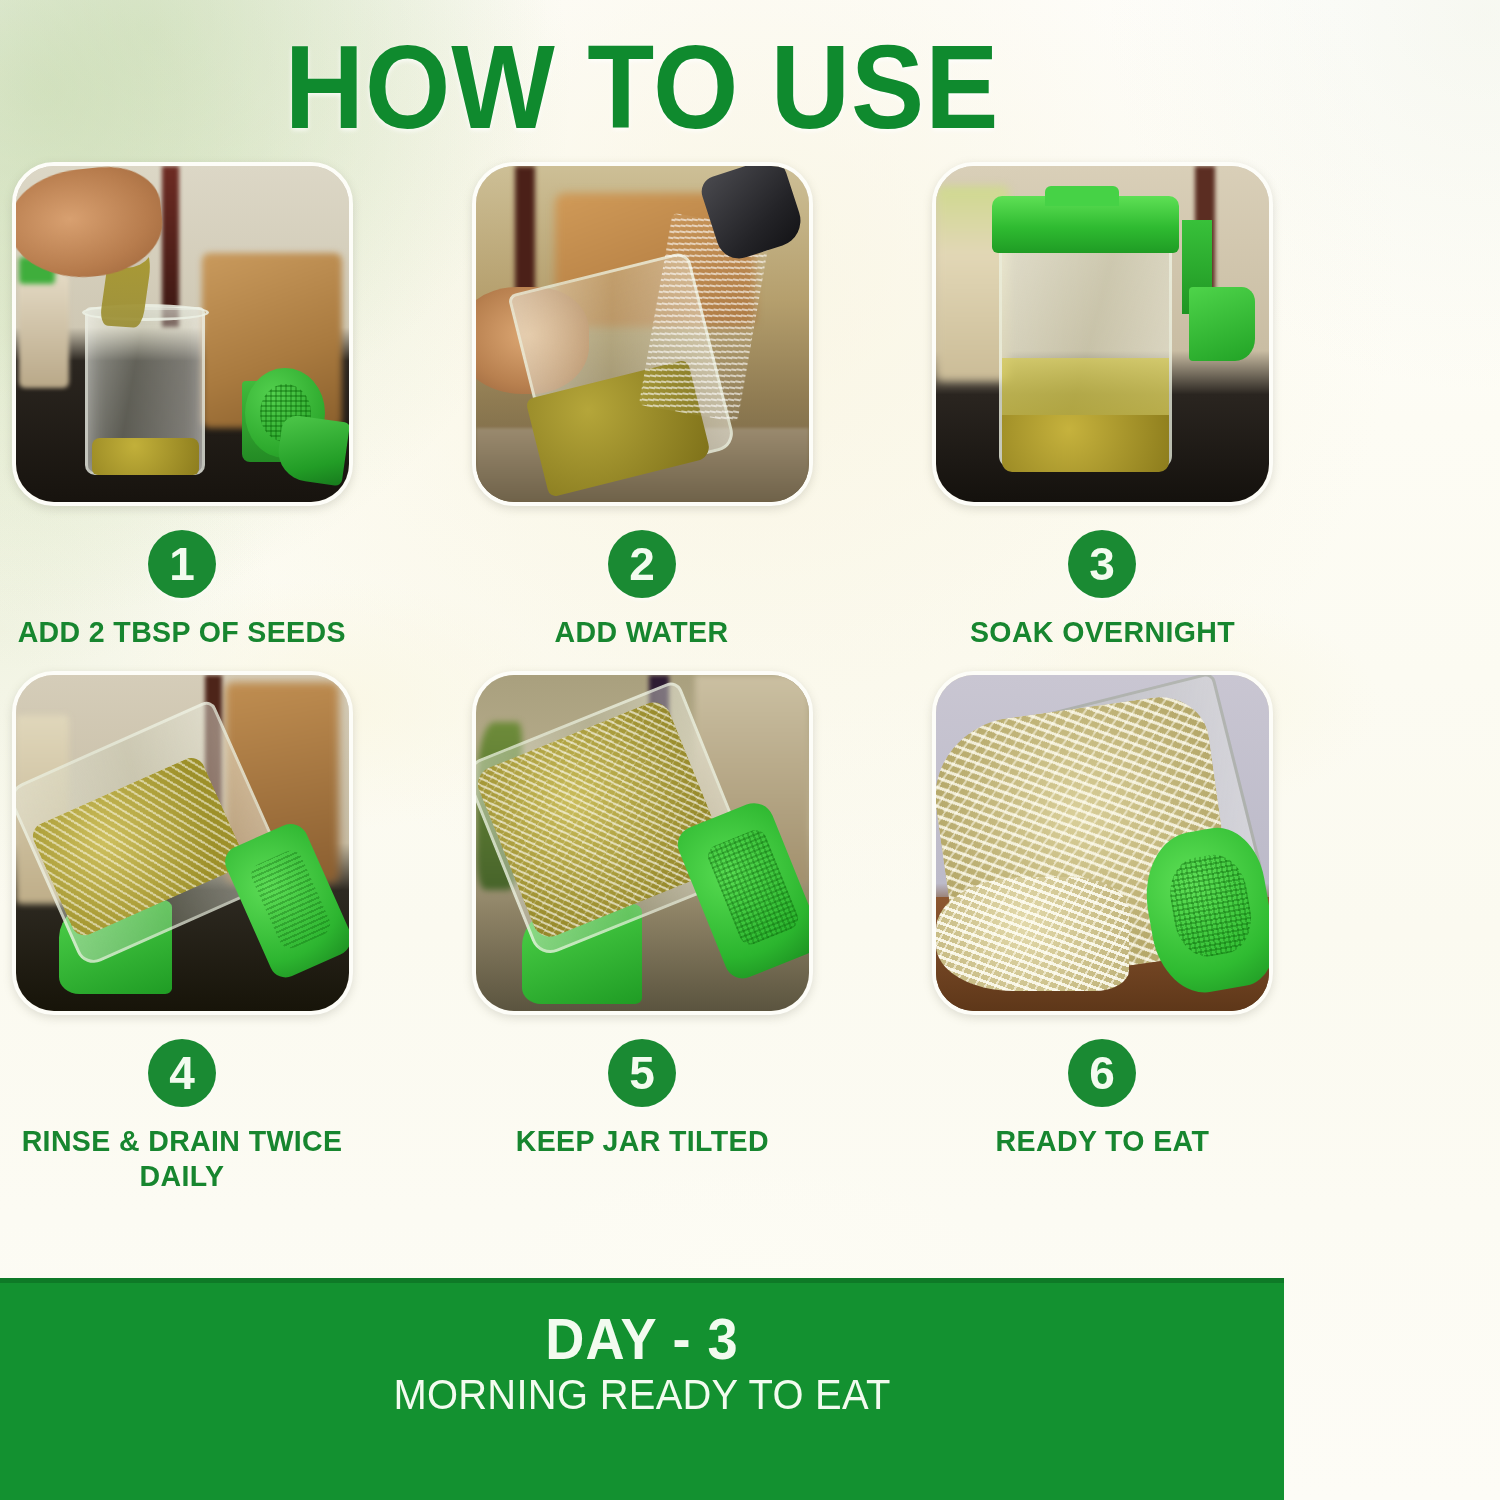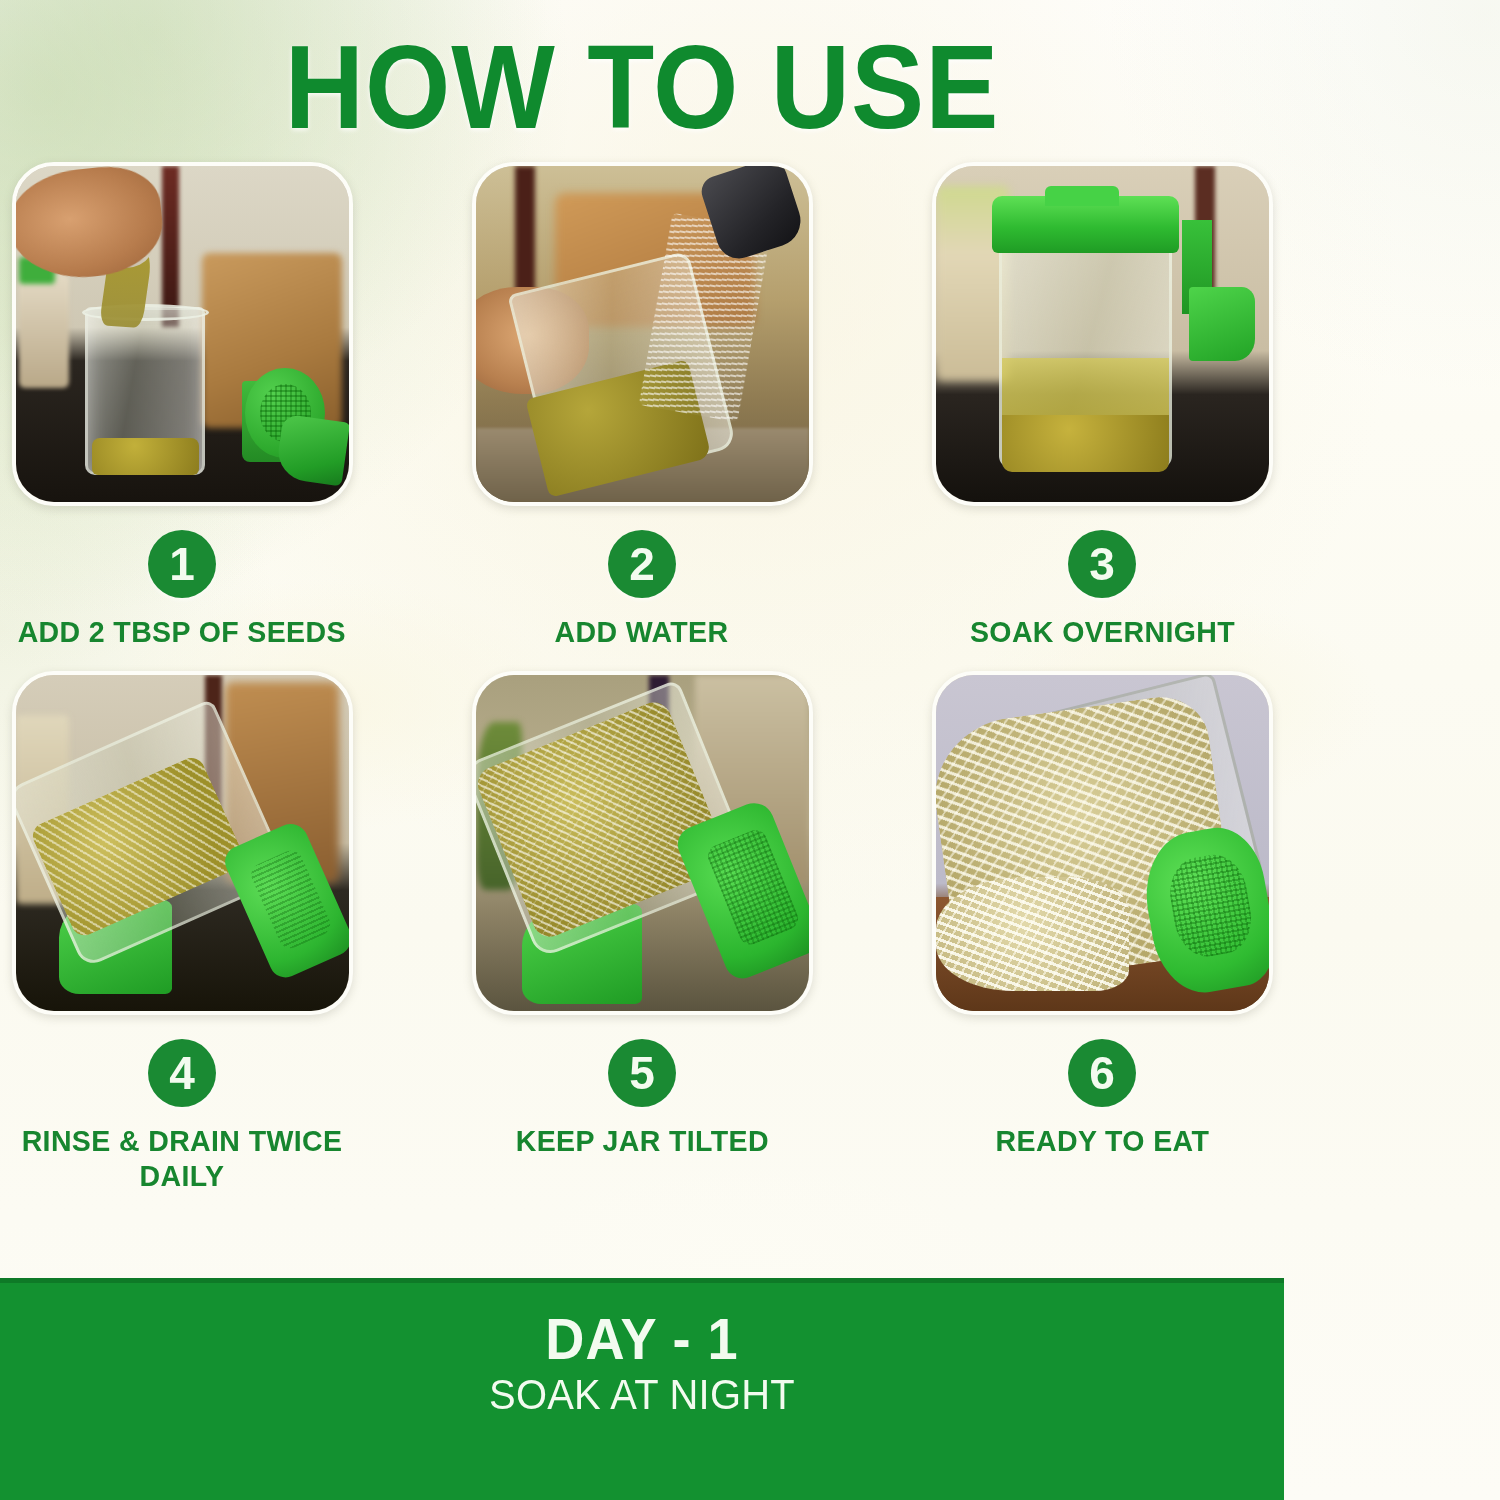"DAY - 1" div.day { html: <div> <div>DAY - 1</div> <div>SOAK AT NIGHT</div> </div> -> none }
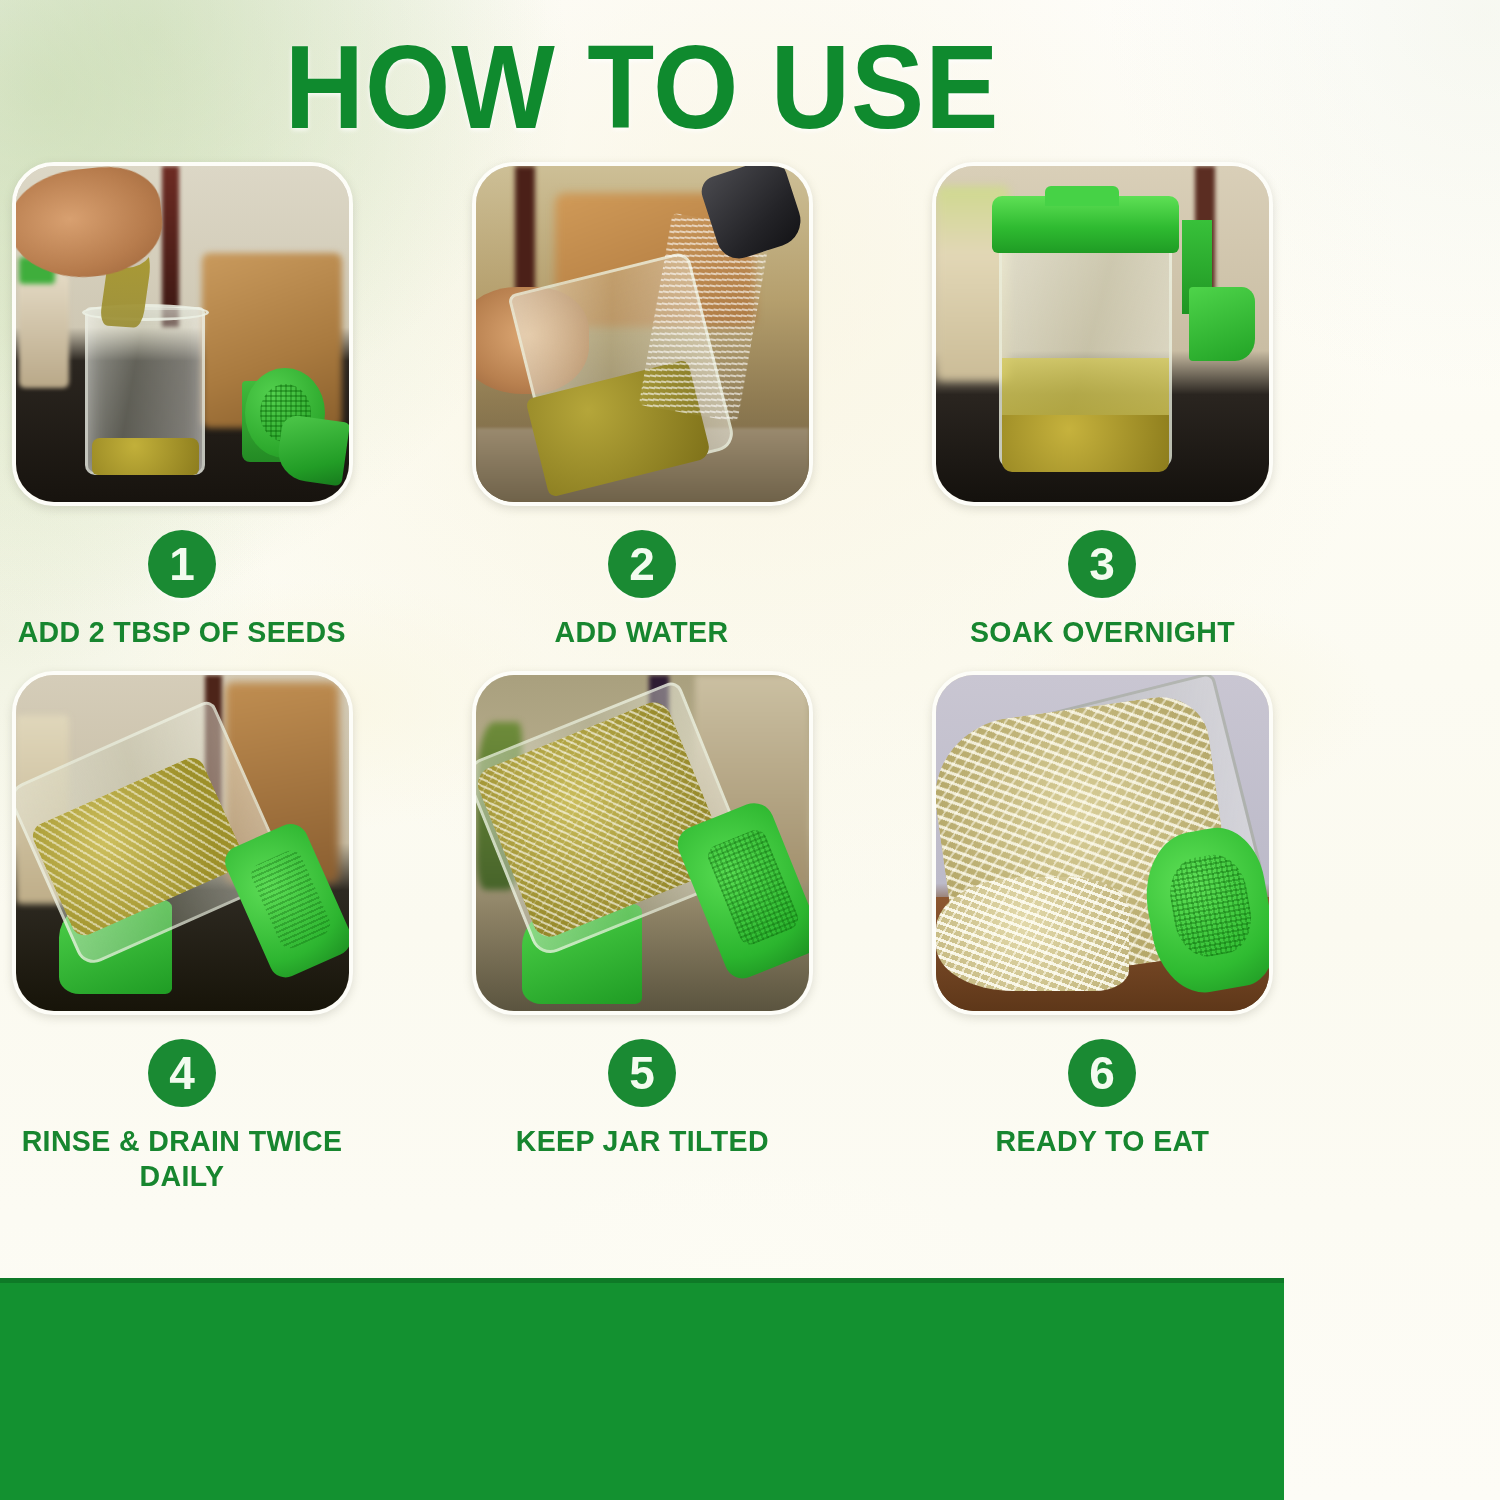"DAY - 3" div.day { html: none -> <div> <div>DAY - 3</div> <div>MORNING READY TO EAT</div> </div> }
